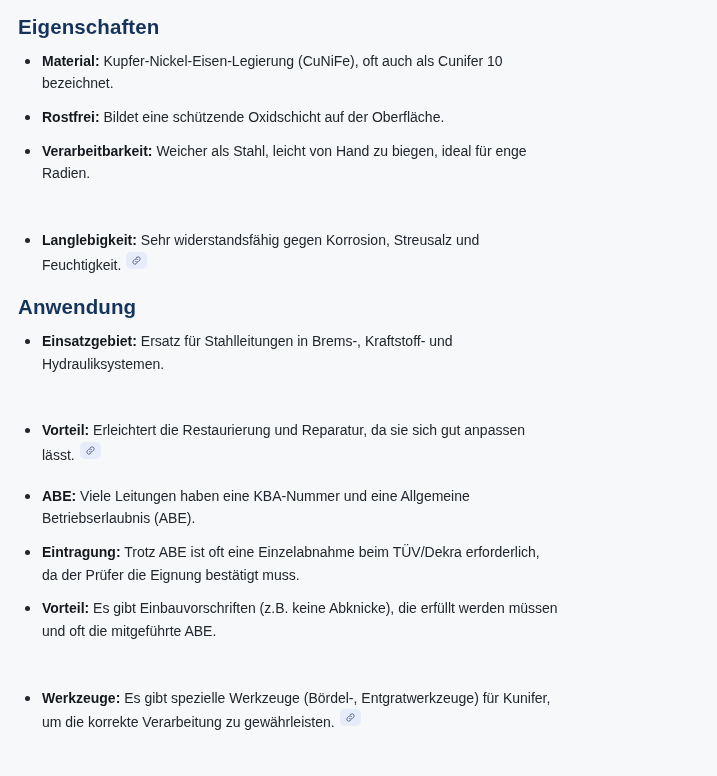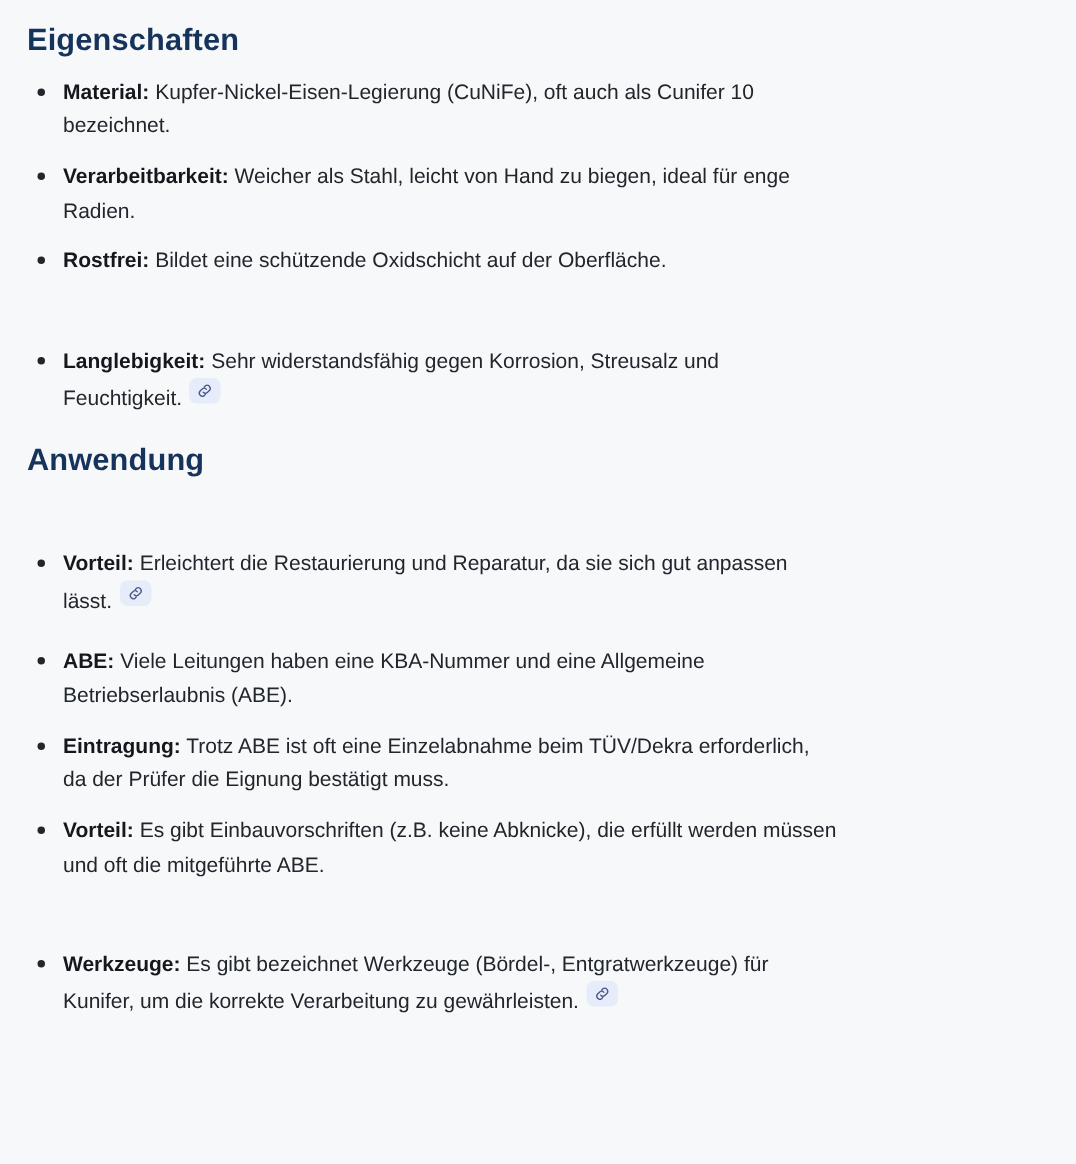"Verarbeitbarkeit: Weicher als Stahl," li { order: before "Rostfrei: Bildet eine schützende" -> after "Rostfrei: Bildet eine schützende" }
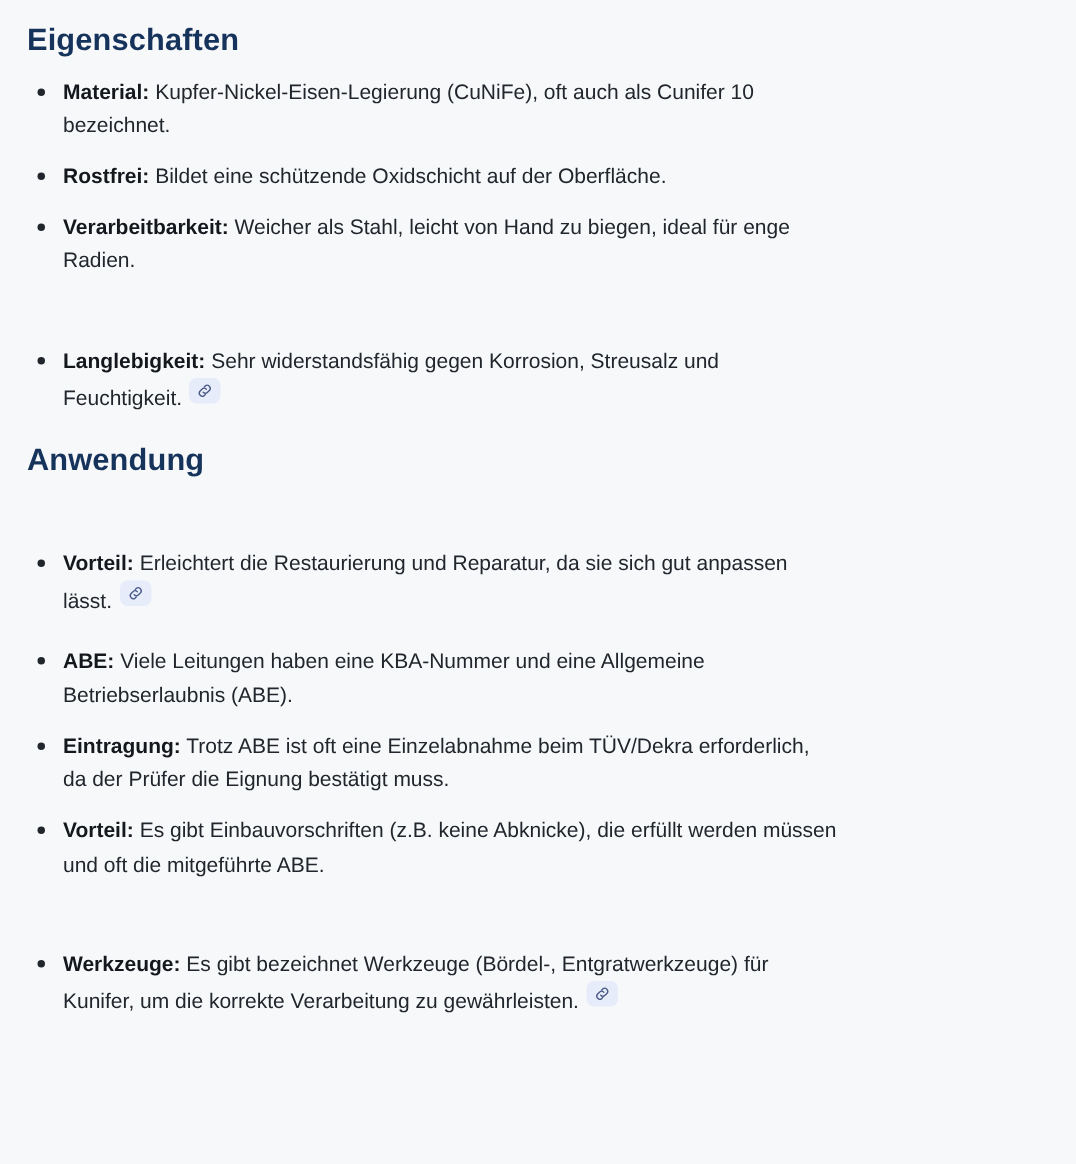"Einsatzgebiet: Ersatz für Stahlleitungen" li { html: none -> <li> <span>Einsatzgebiet:</span><span> Ersatz für Stahlleitungen in Brems-, Kraftstoff- und Hydrauliksystemen.</span> </li> }
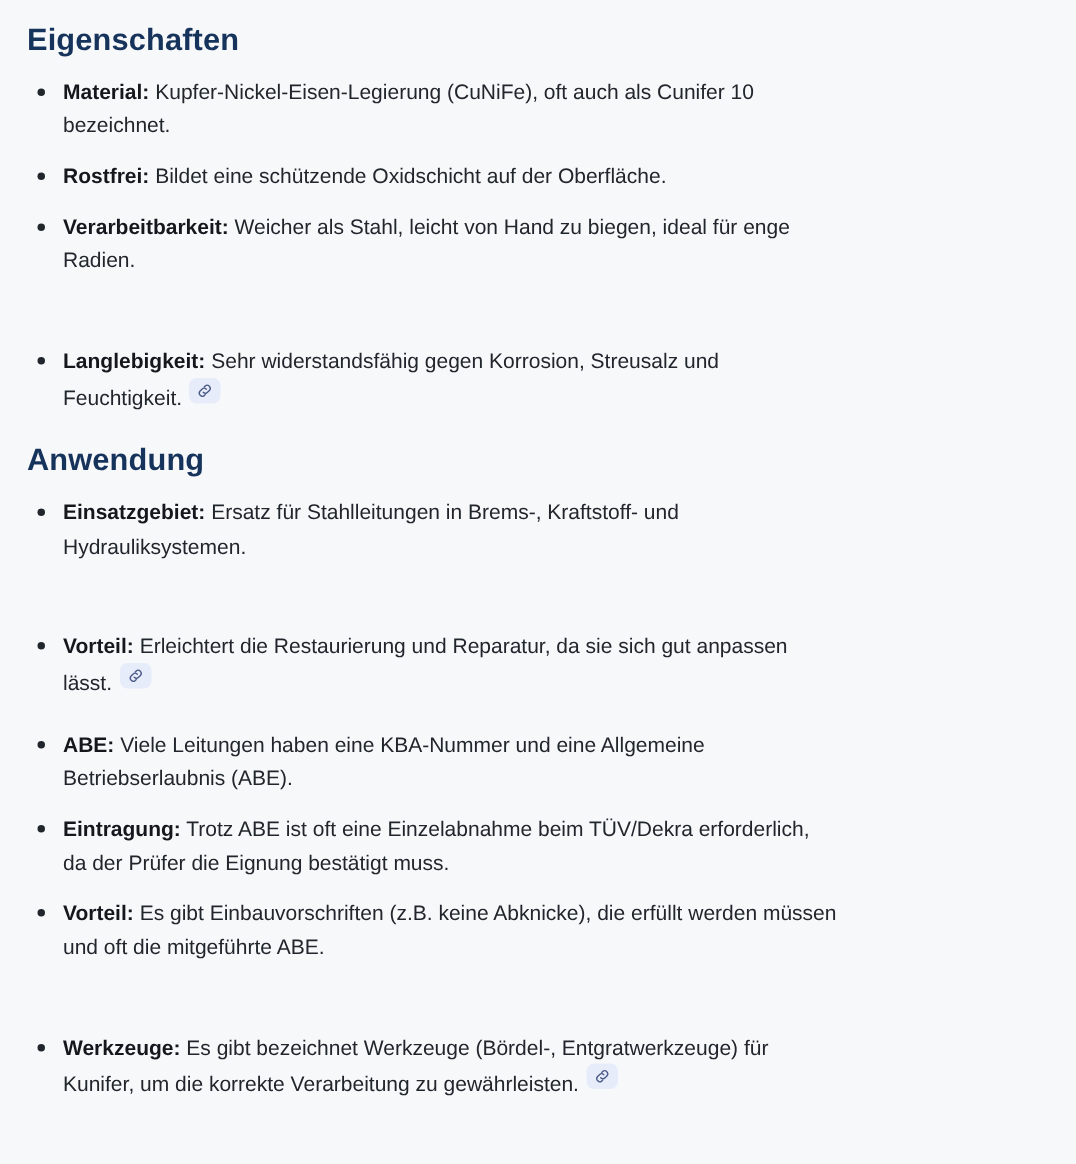"Es gibt bezeichnet Werkzeuge (Bördel-," span { text: bezeichnet -> spezielle }
